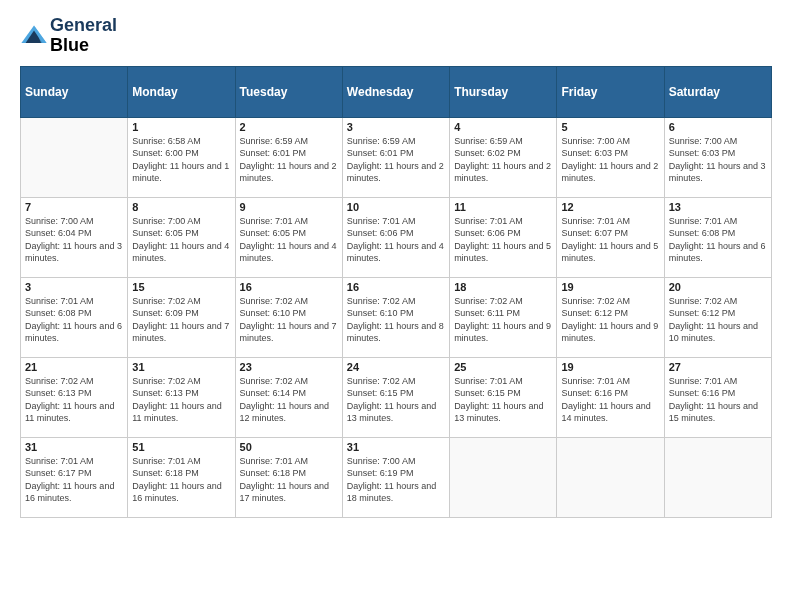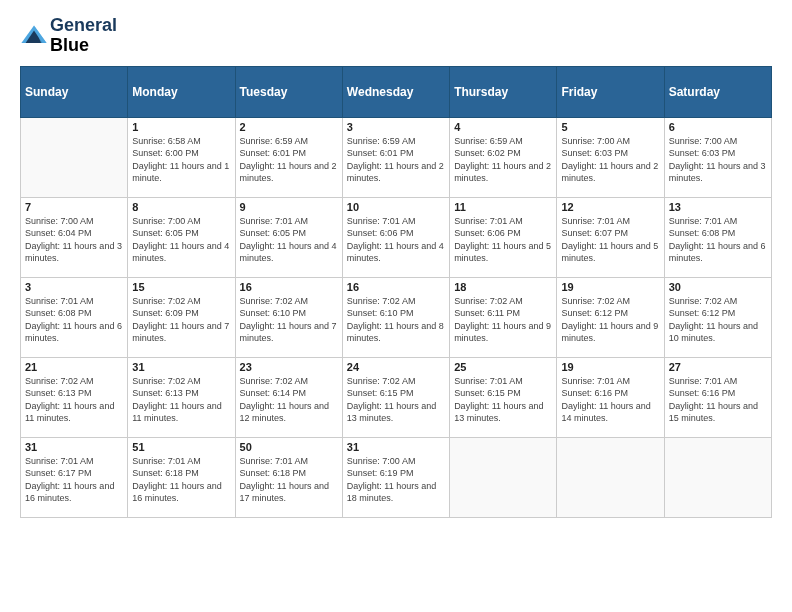"30" span.day-number { text: 30 -> 20 }
